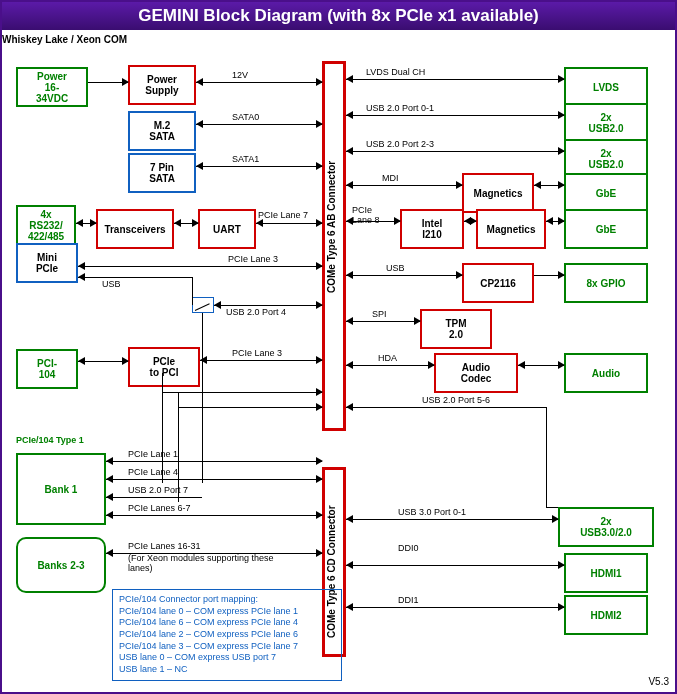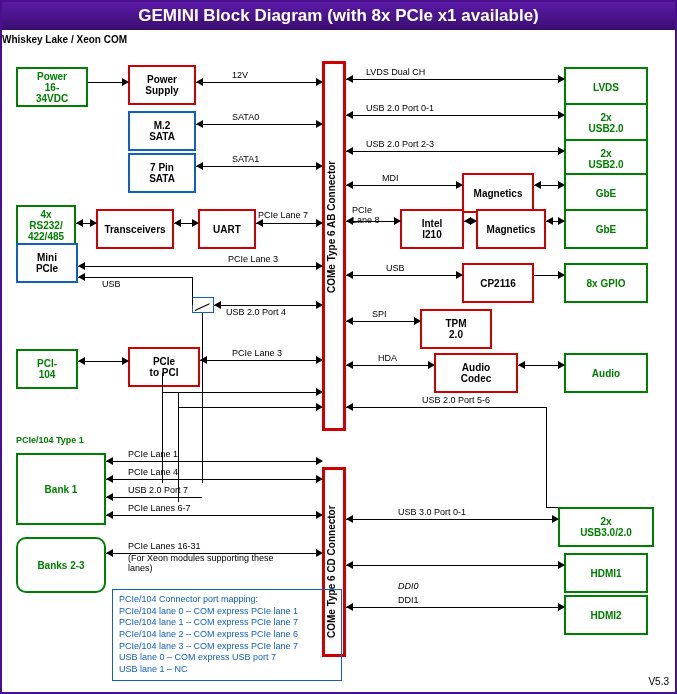"DDI0" div.lbl { font-style: italic -> none; top: 534px -> 496px }
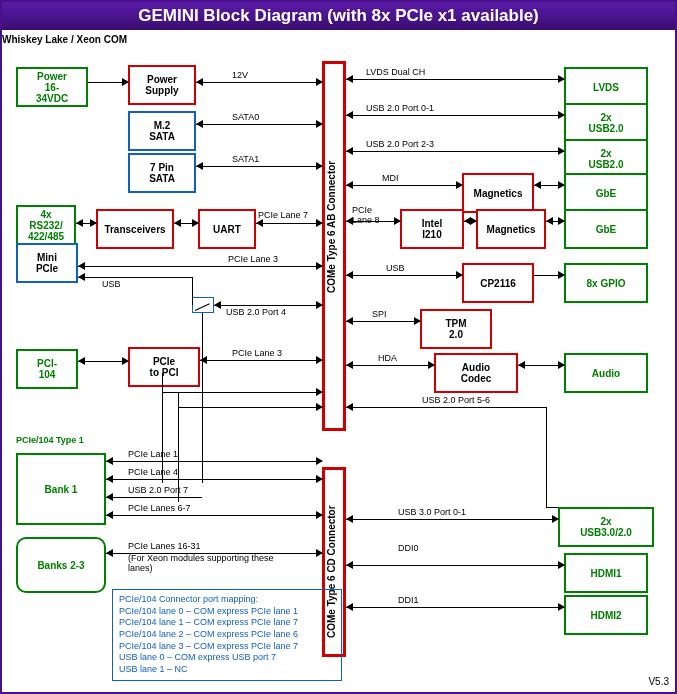"PCIe/104 lane 1 – COM" div { text: 1 – COM express PCIe lane 7 -> 6 – COM express PCIe lane 4 }
